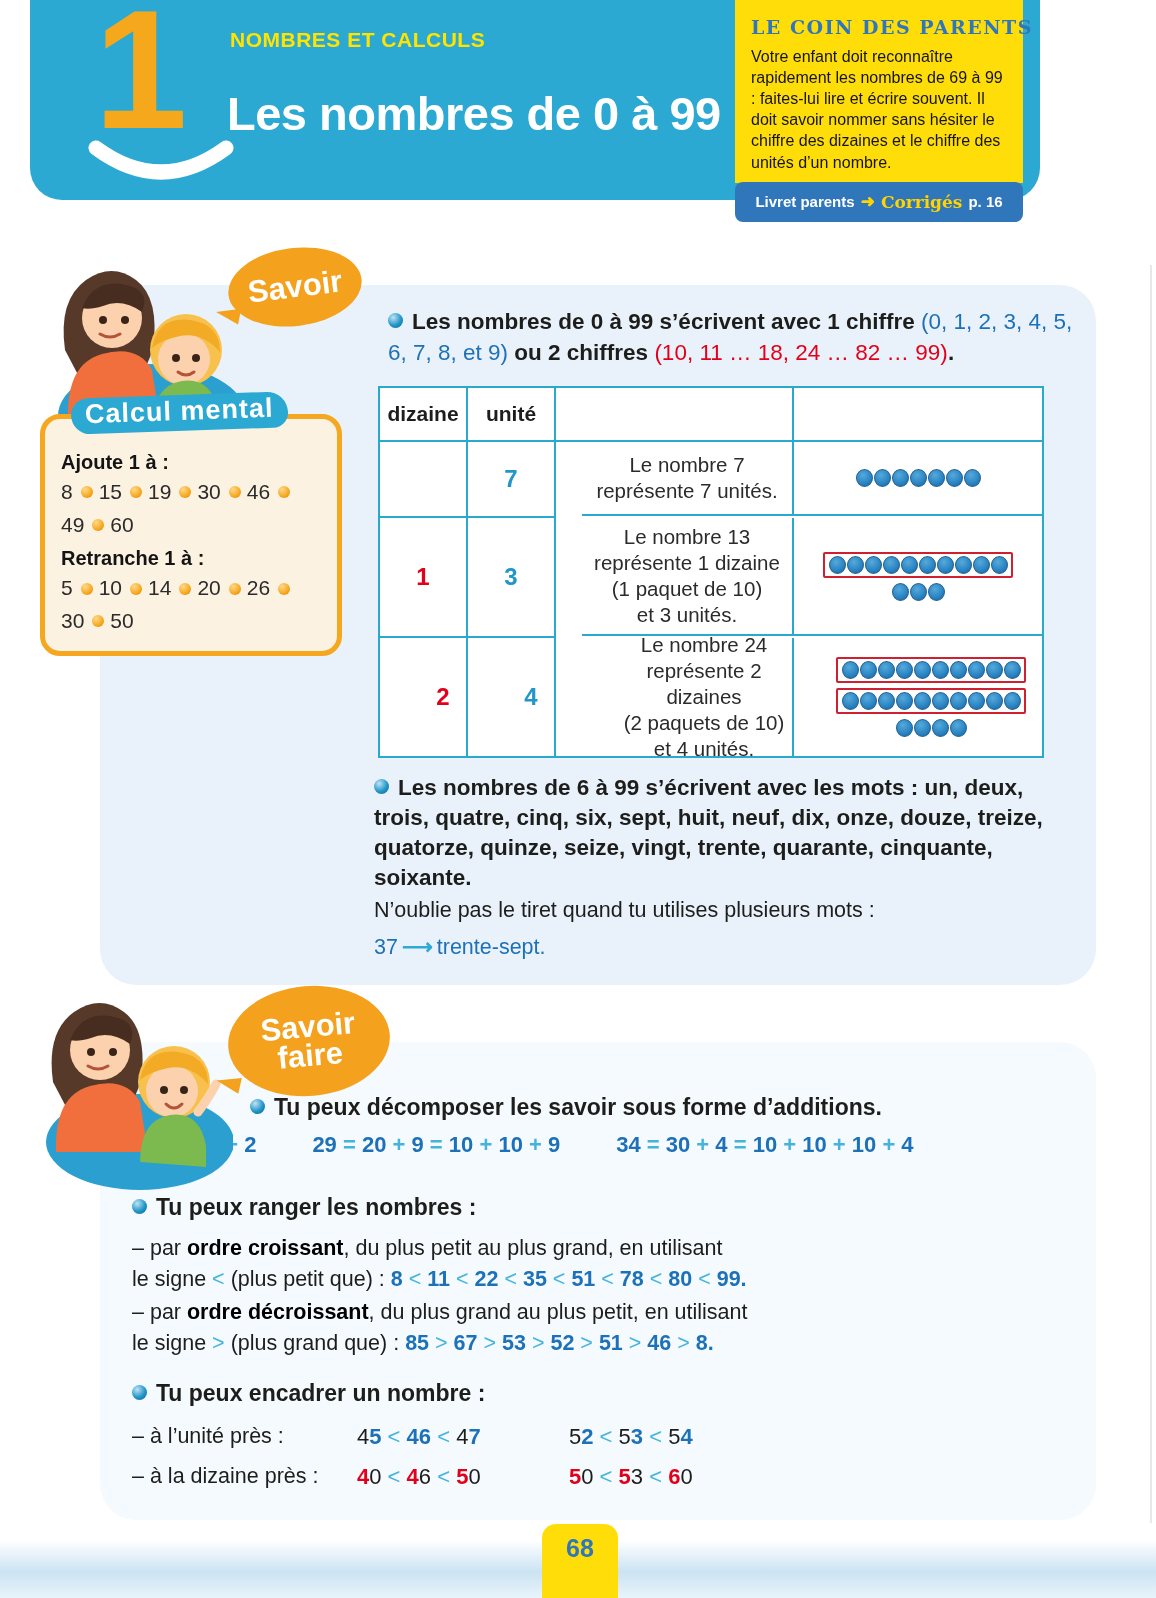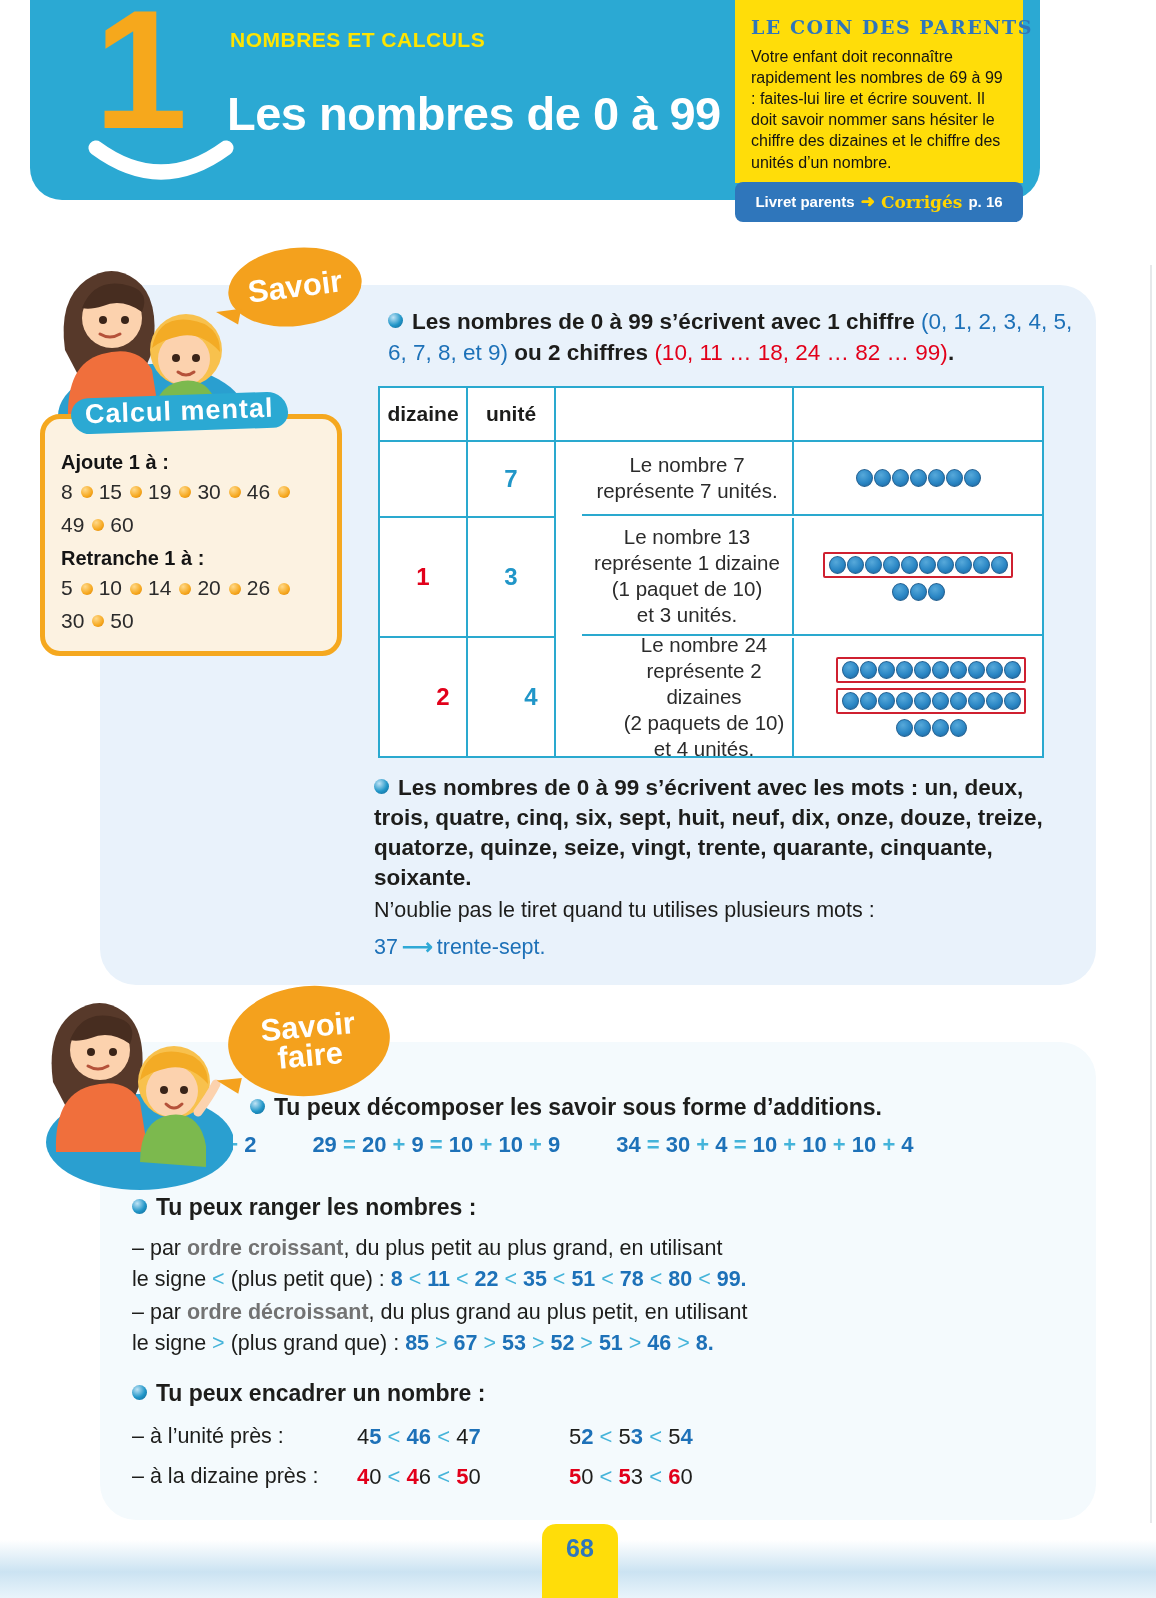"Les nombres de 0 à 99 s’écrivent avec les" b { text: 0 -> 6 }
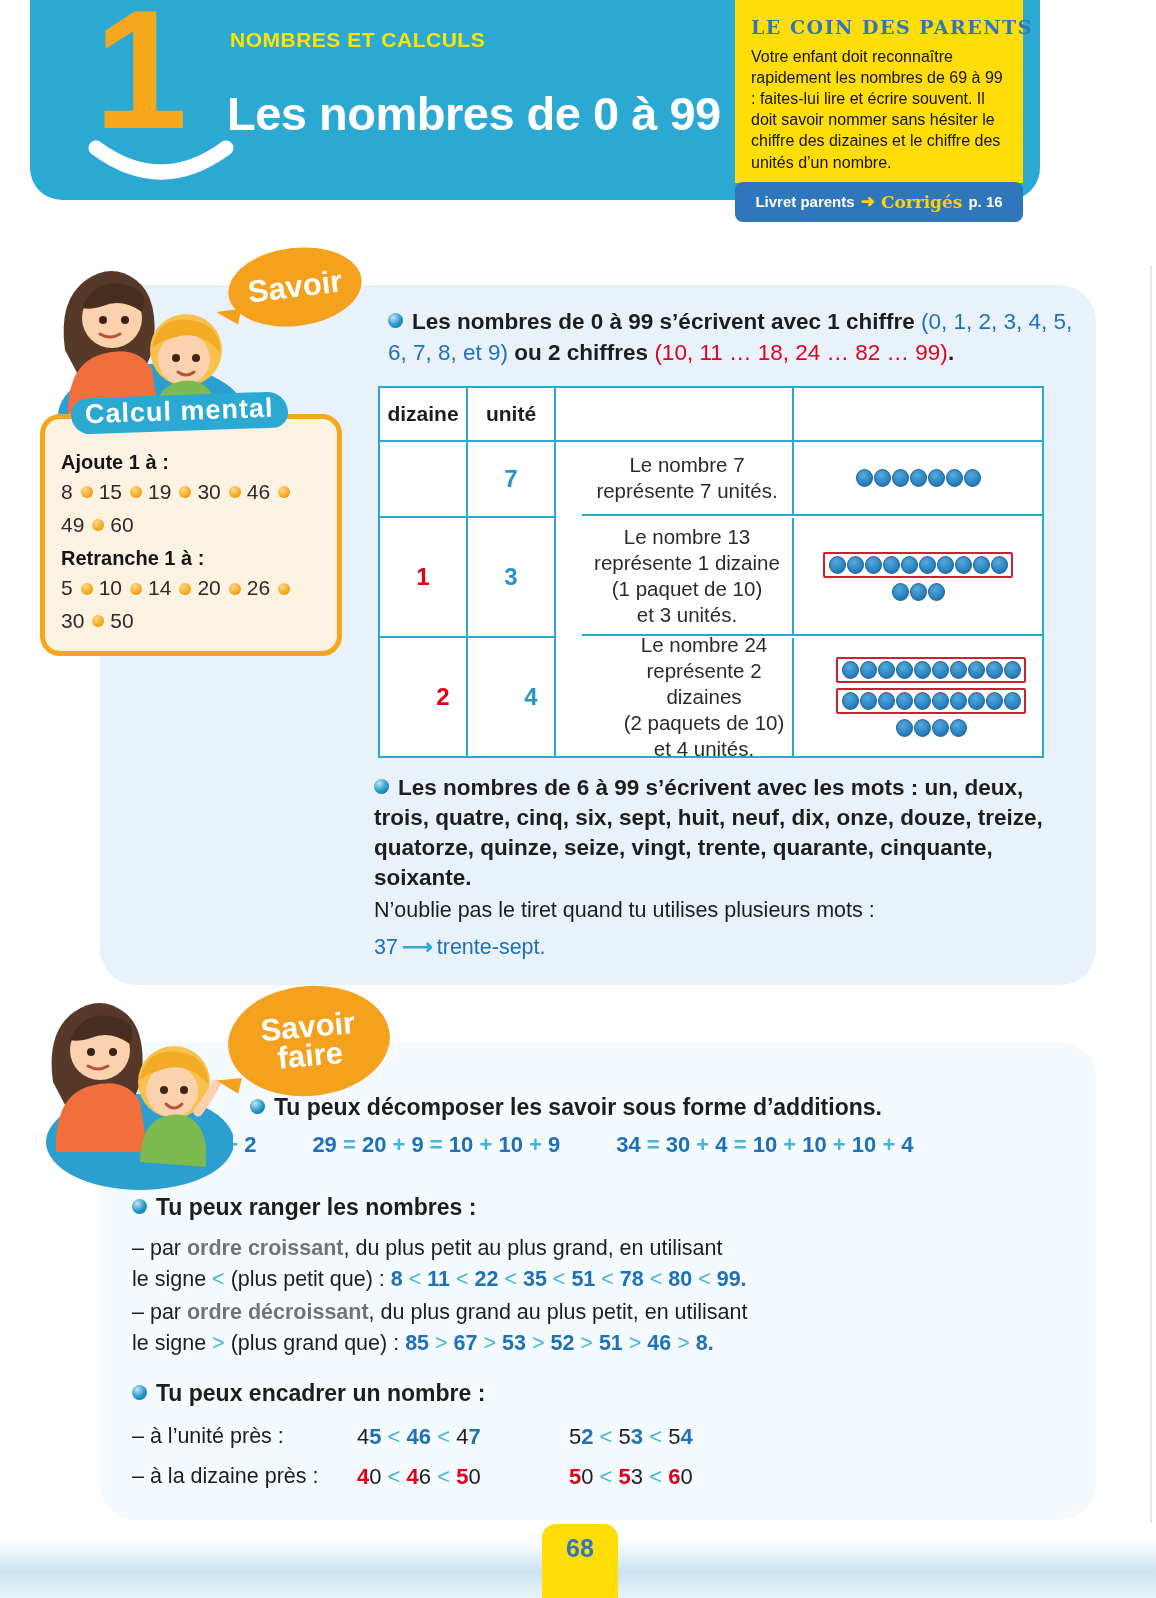"ordre croissant" .p-cyan-b { color: #737373 -> #000000 }
